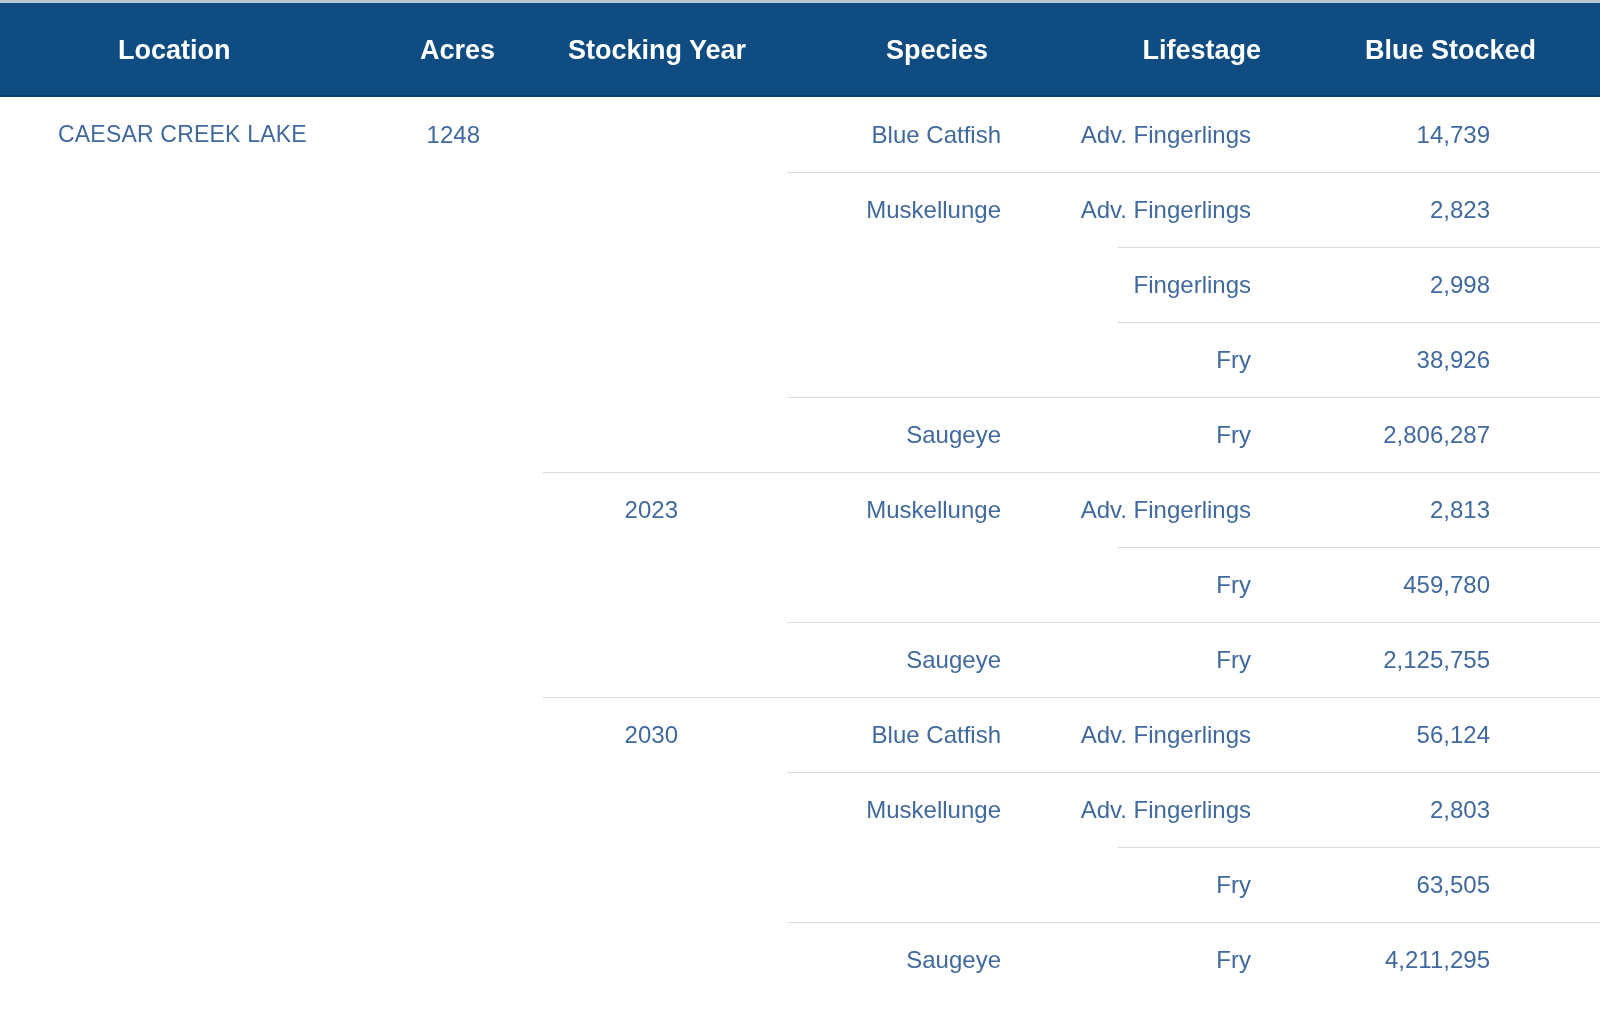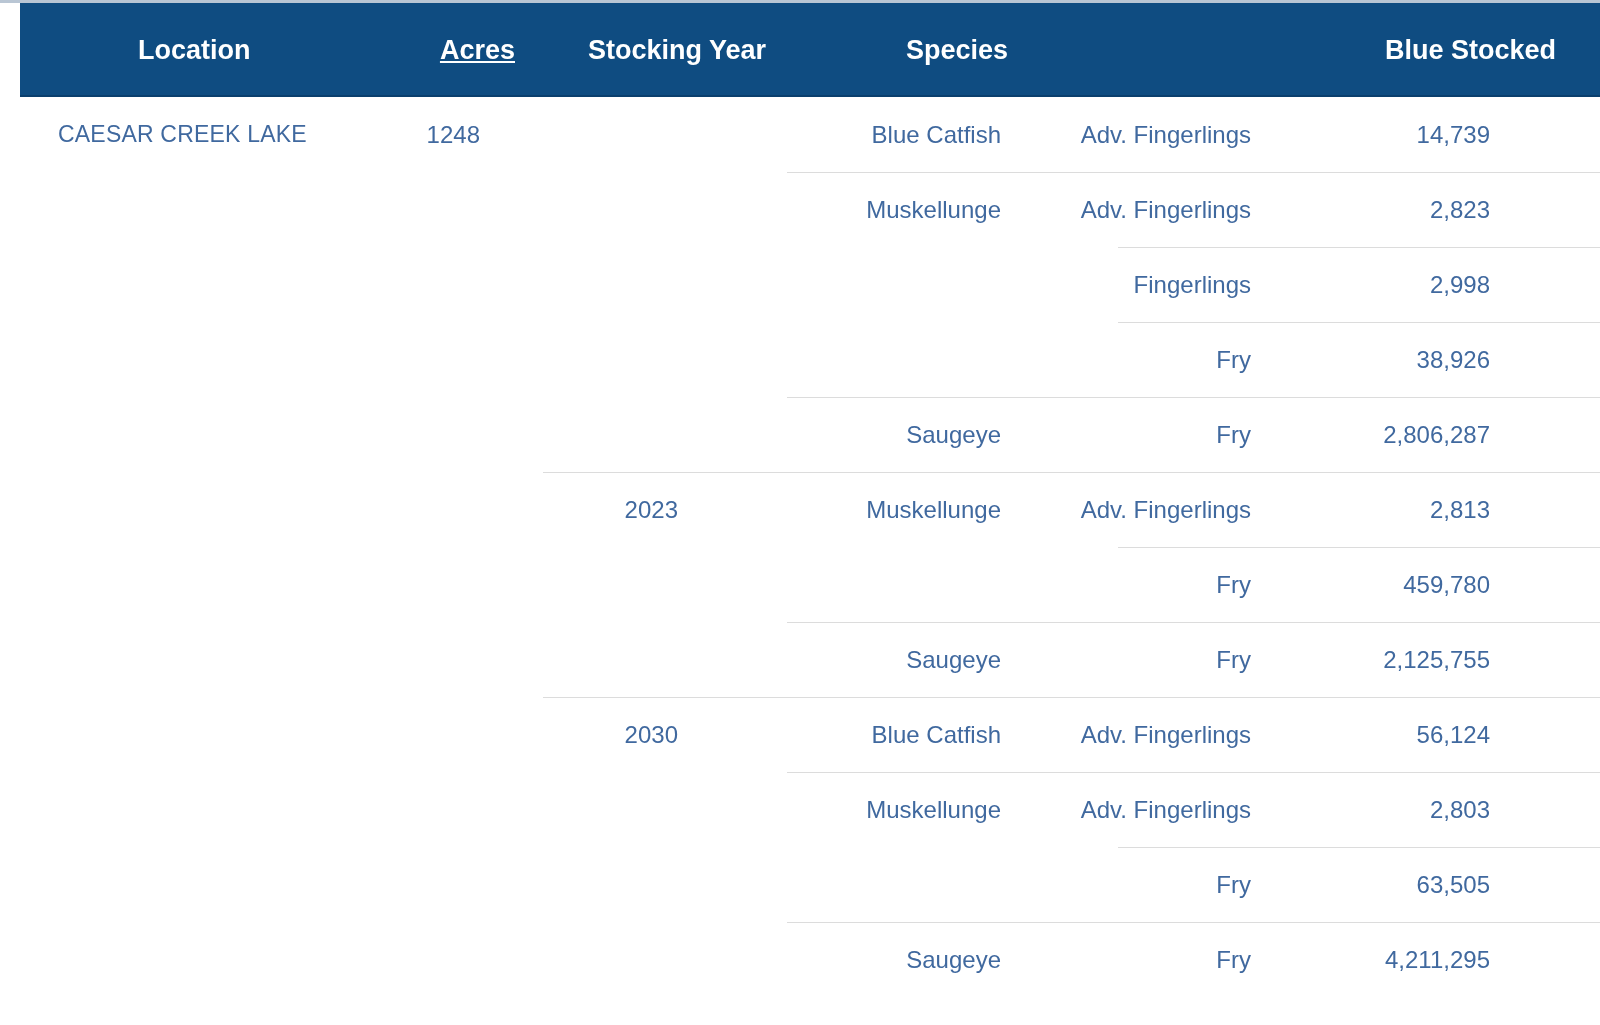"Location" .thead { margin-left: 20px -> none }
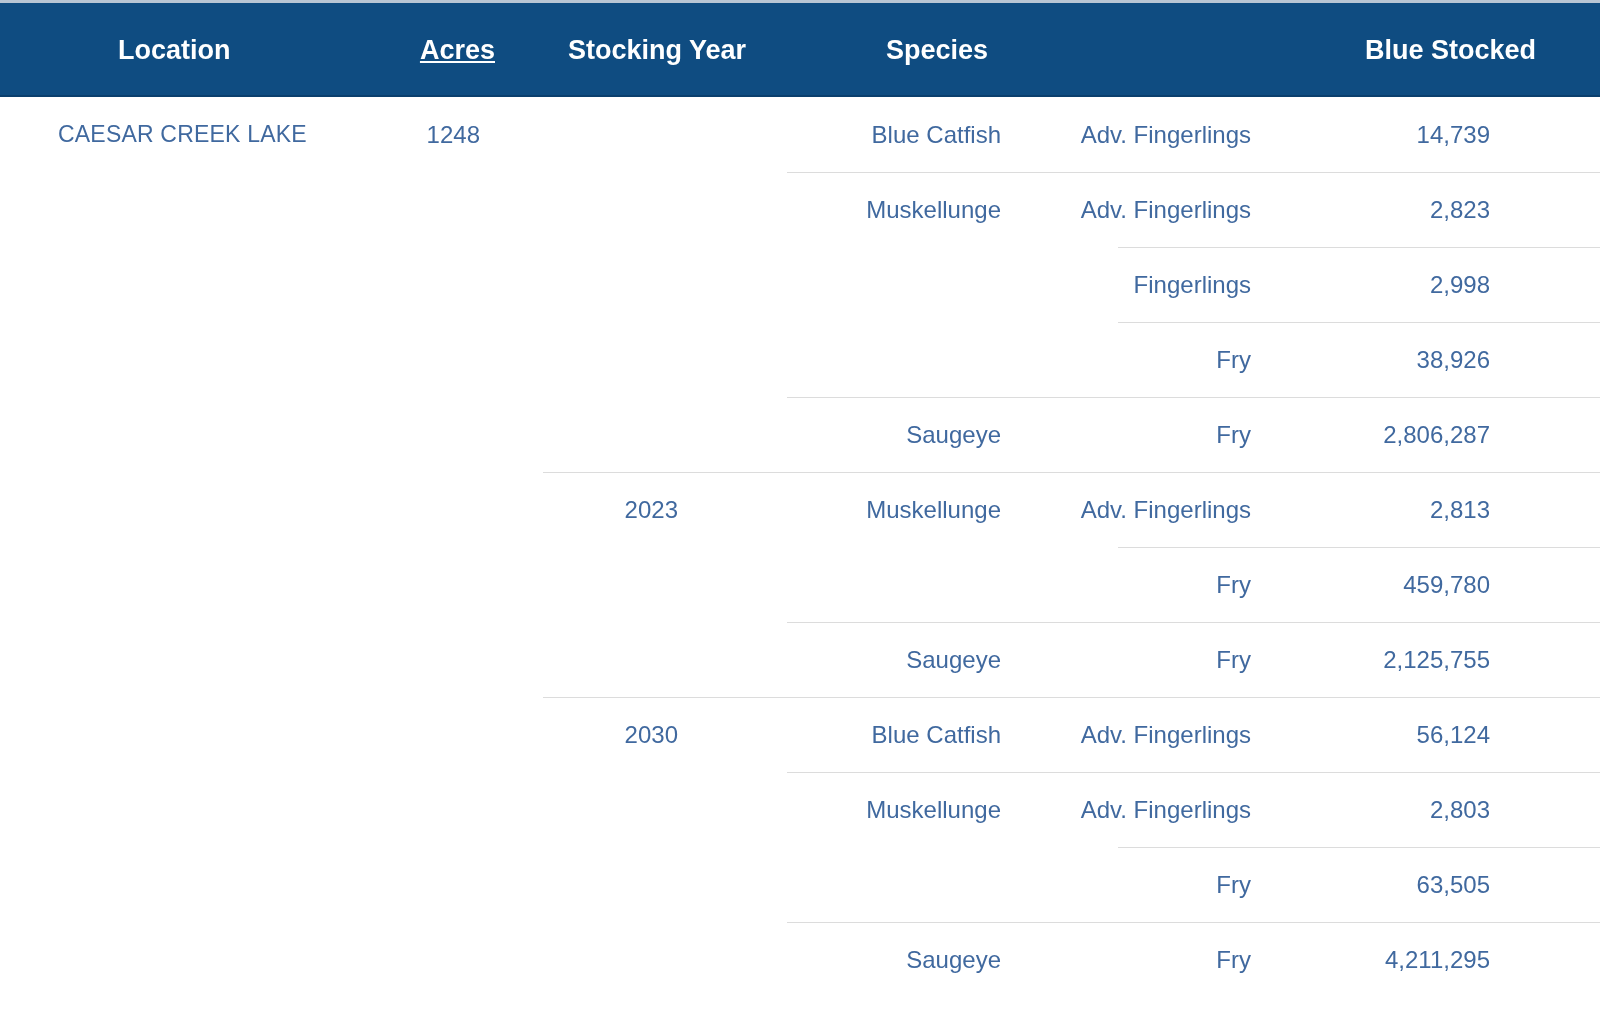"Acres" .thead .col-acres { text-decoration: underline -> none }
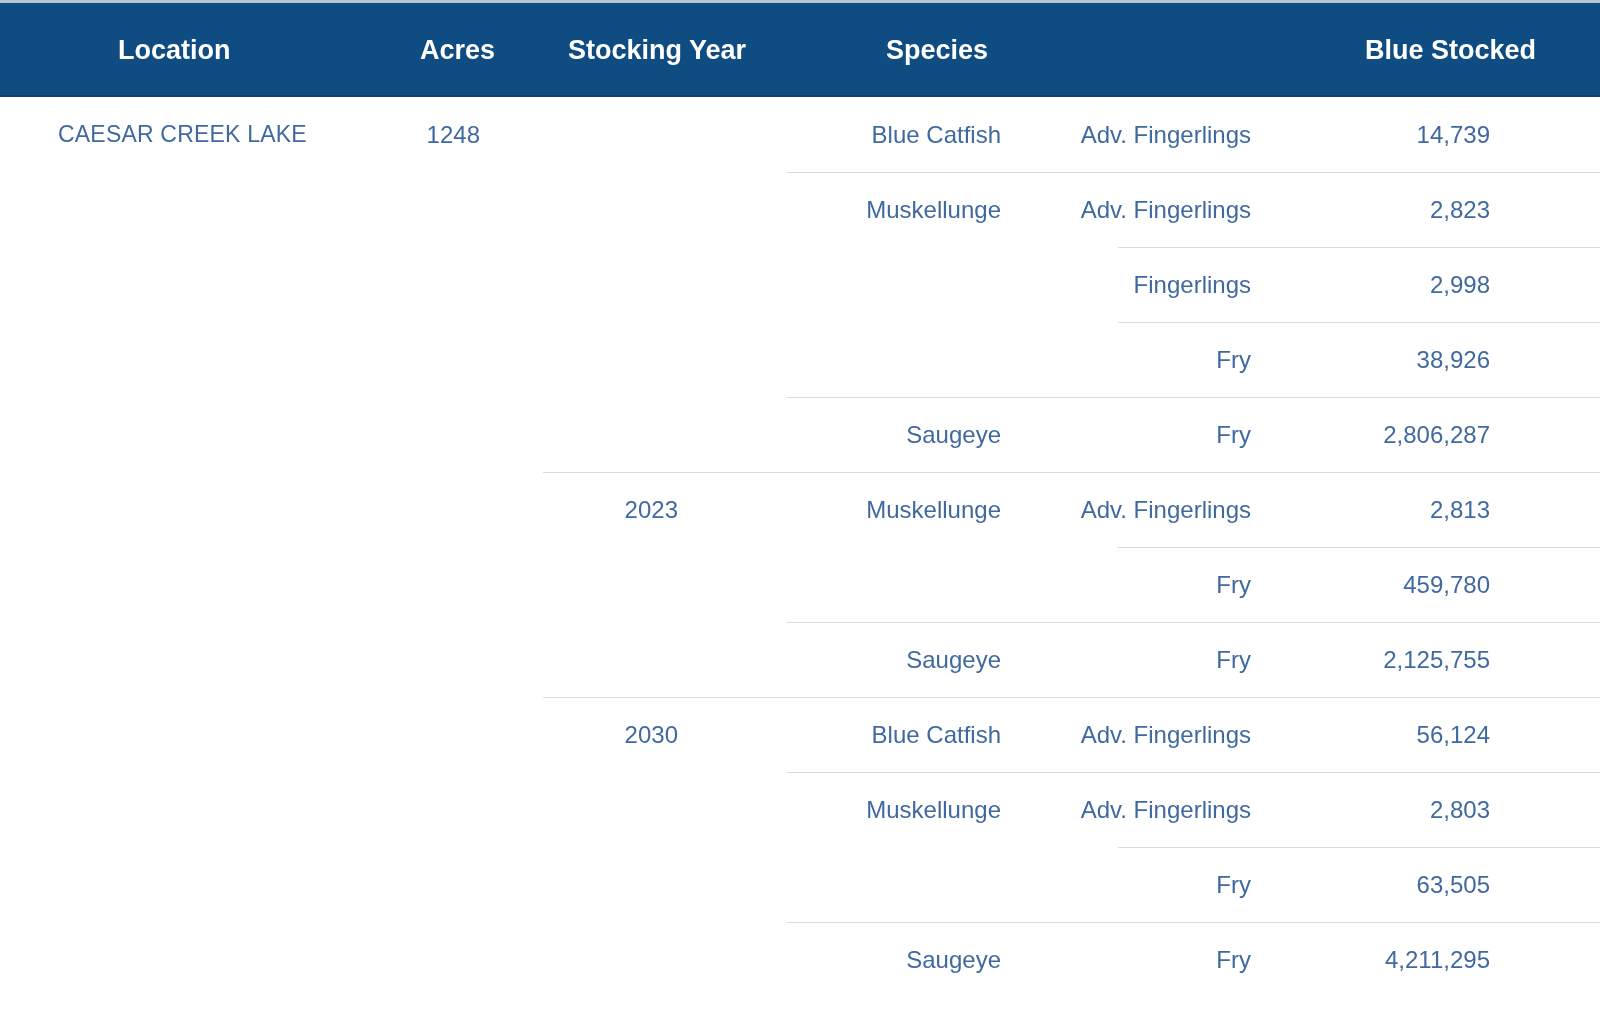"Lifestage" div.cell { html: none -> <div>Lifestage</div> }
